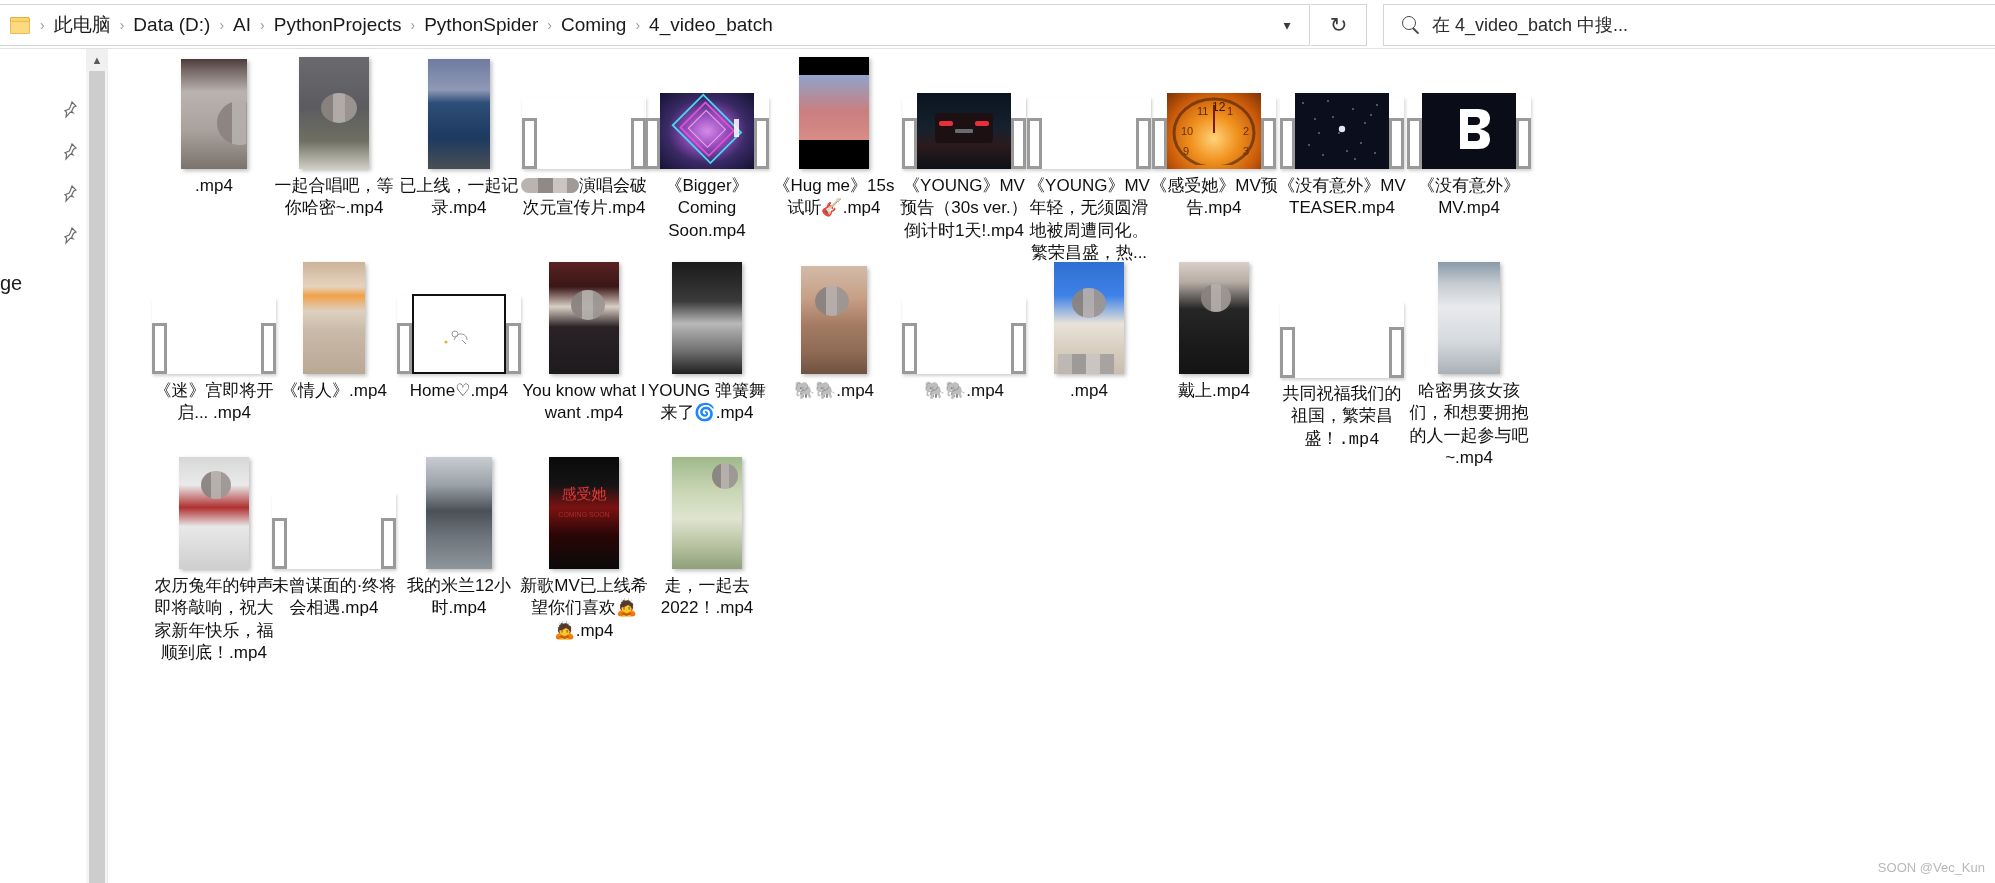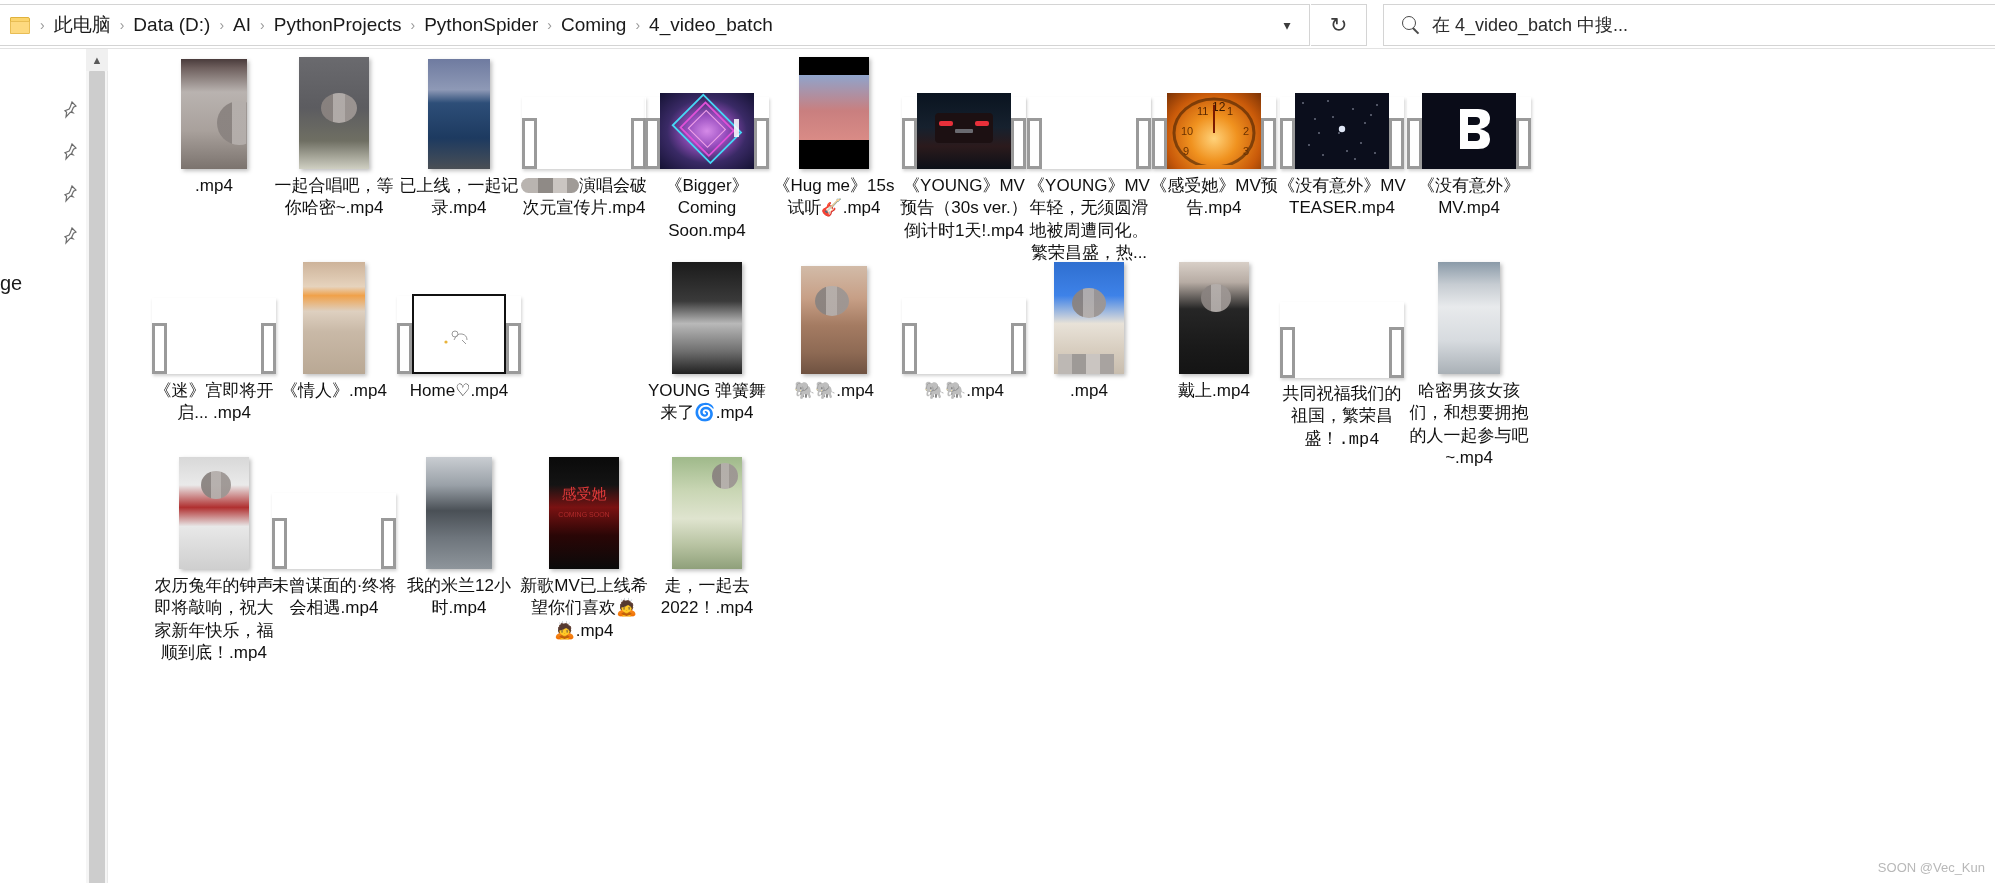"You know what I want" div.tile { html: none -> <div> <div> <div> <div></div> </div> </div> <div>You know what I want .mp4</div> </div> }
